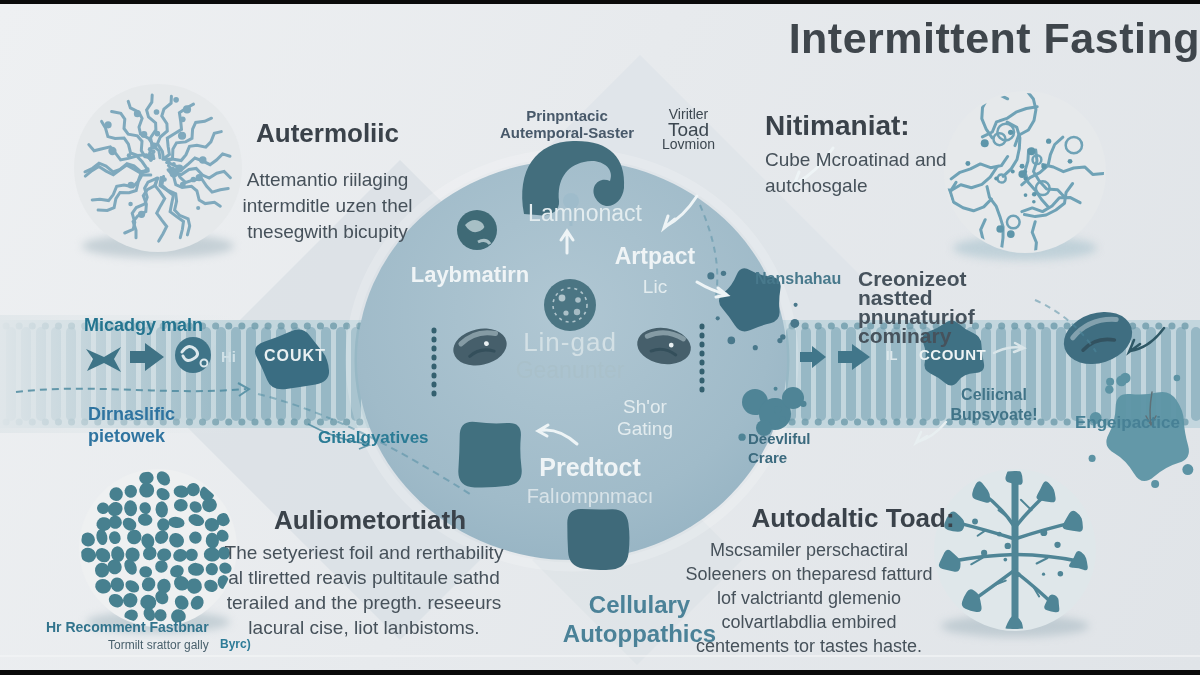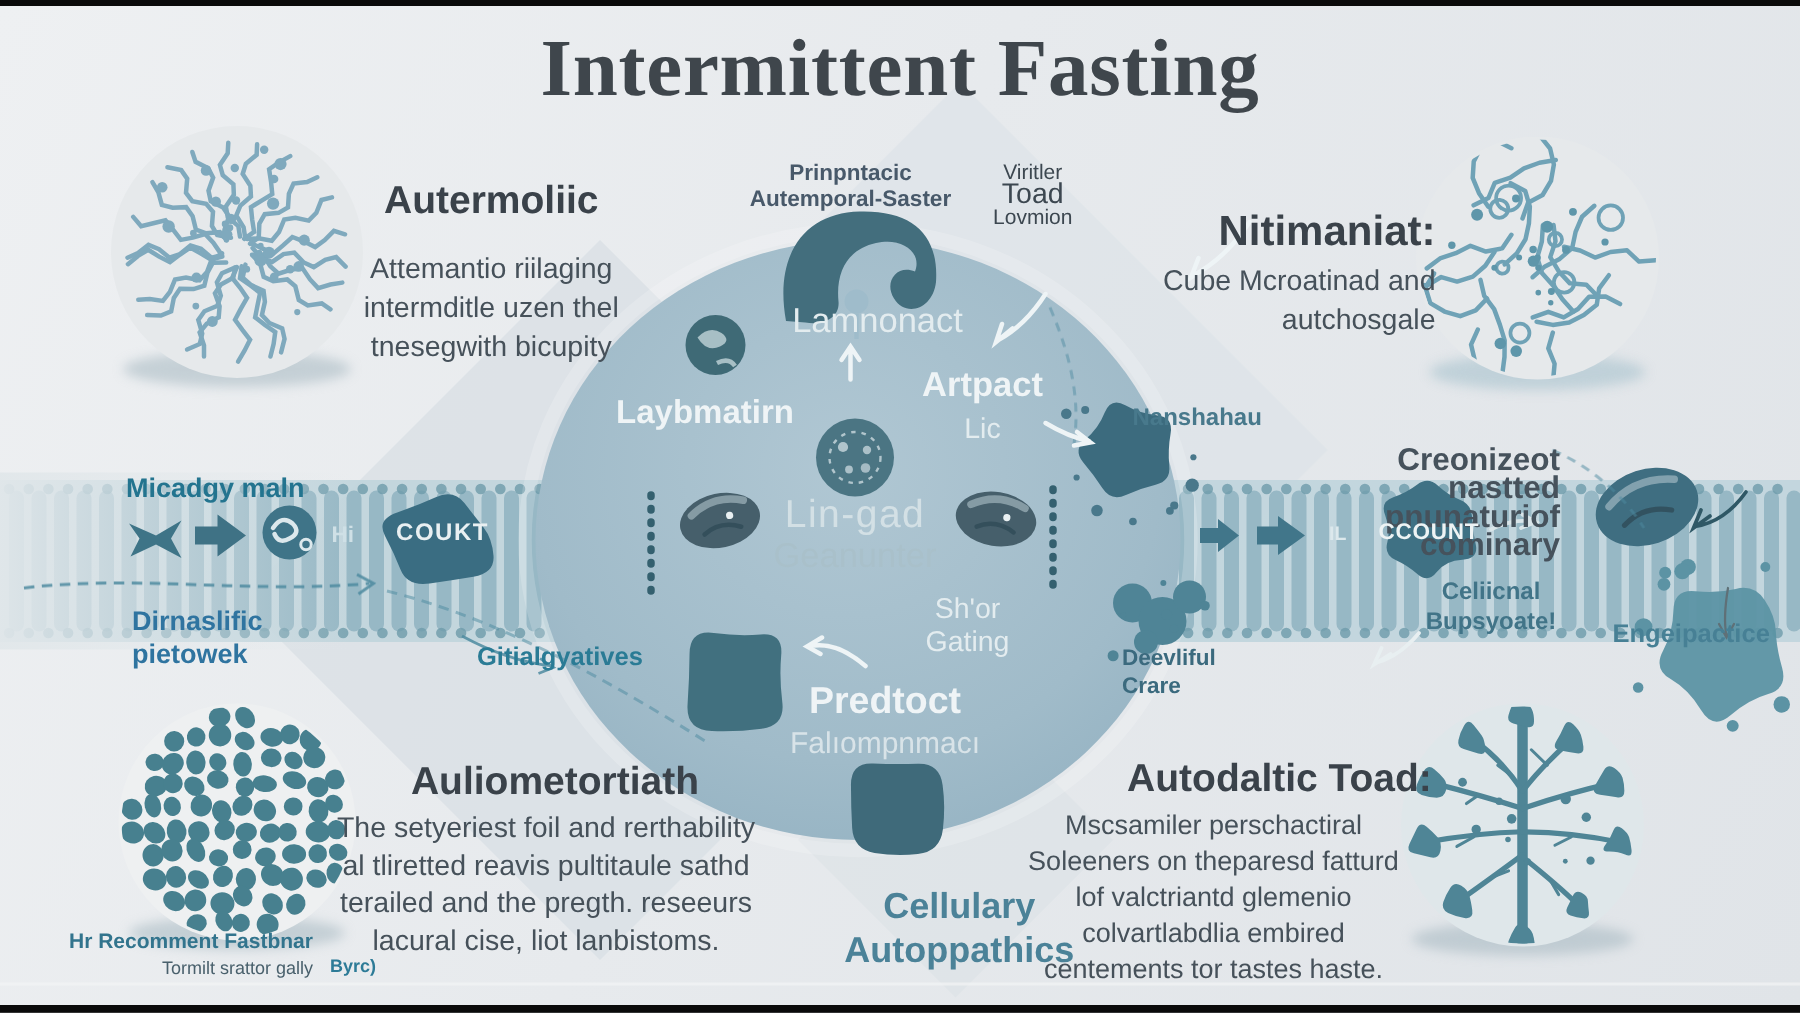"Intermittent Fasting" .title { font-family: Liberation Serif, serif -> none; font-size: 54px -> 43px; text-align: center -> right }
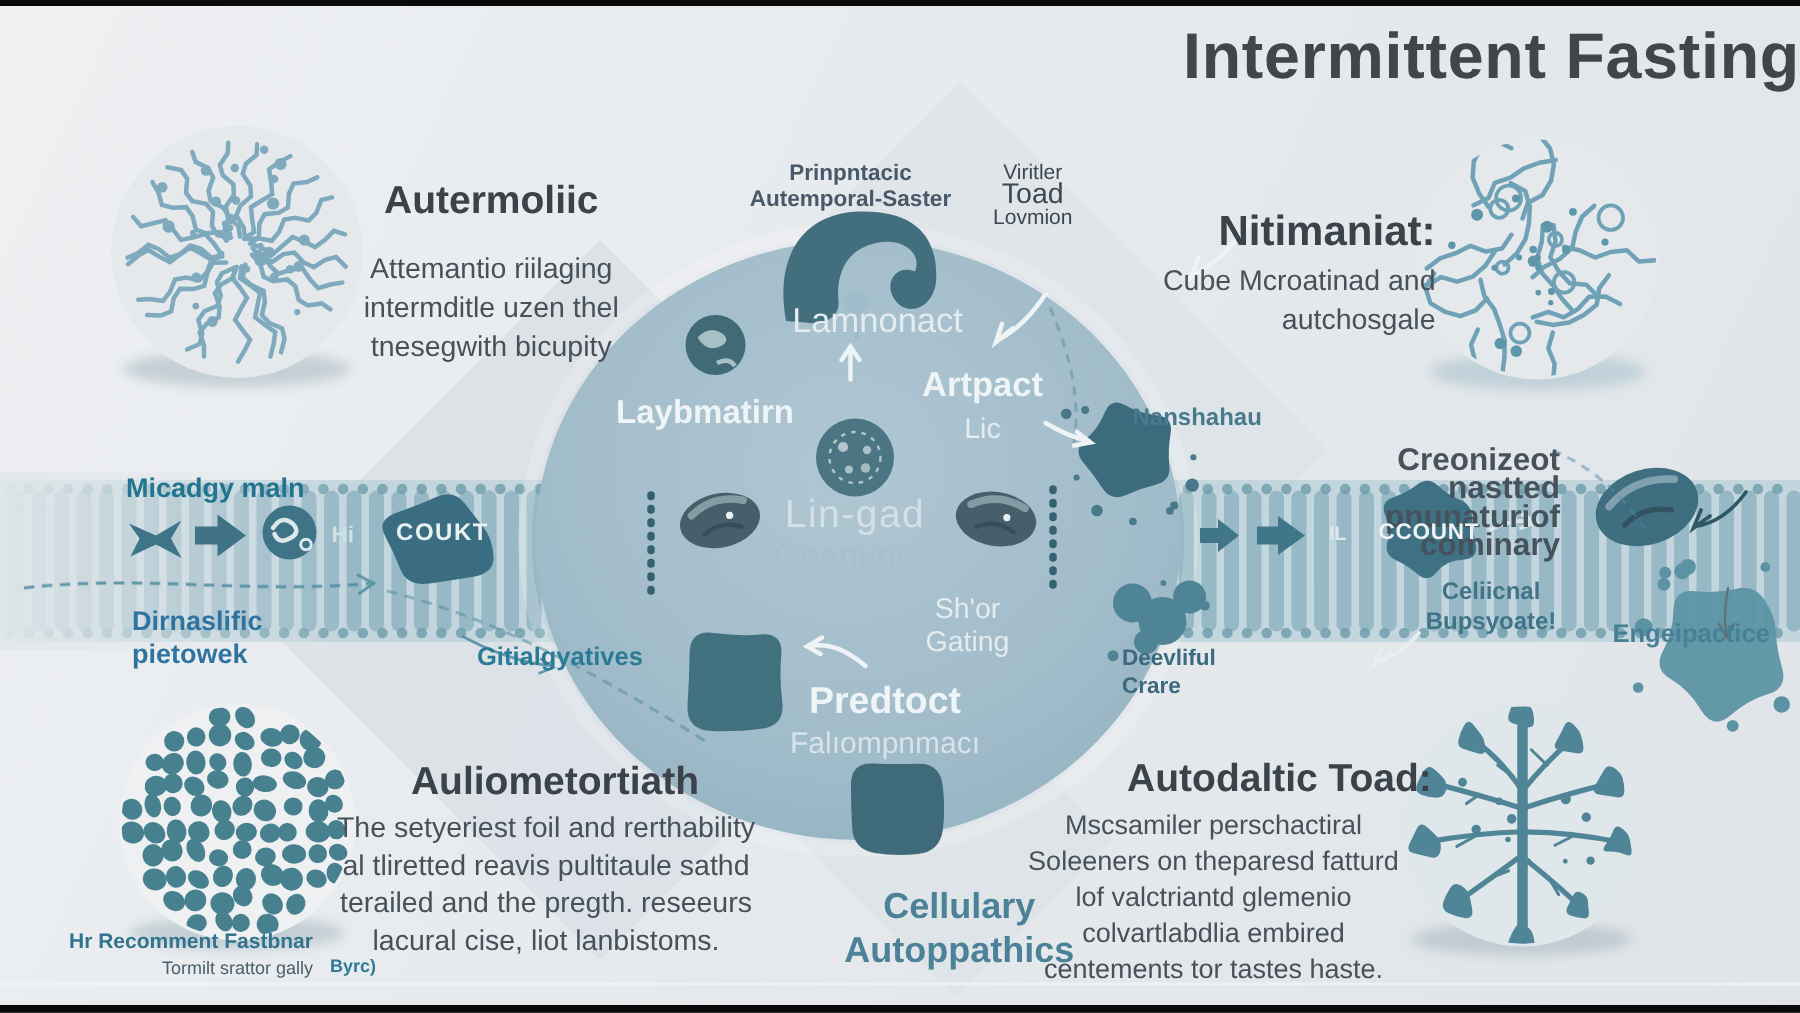"Nitimaniat:" .rgt { margin-top: 28px -> none; text-align: right -> none }
